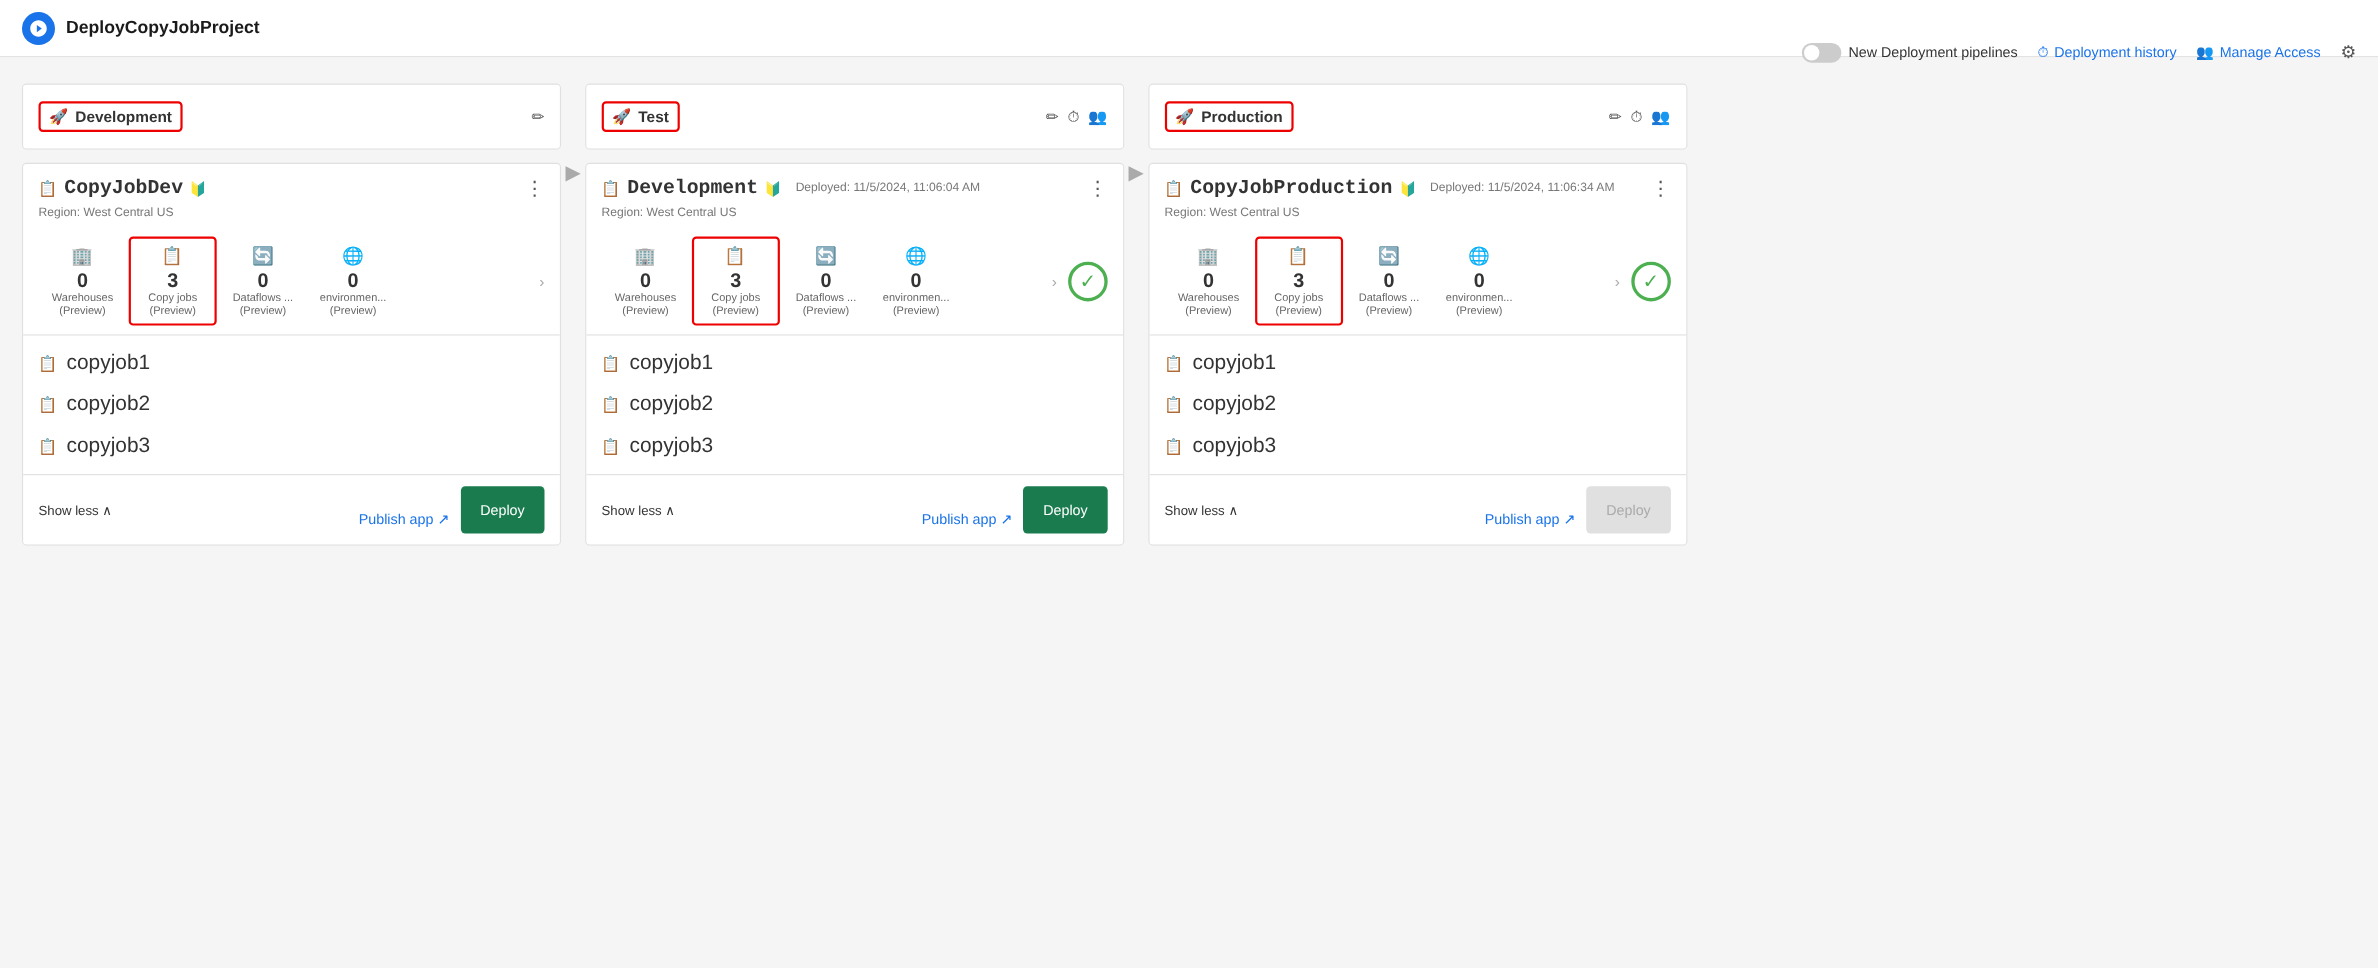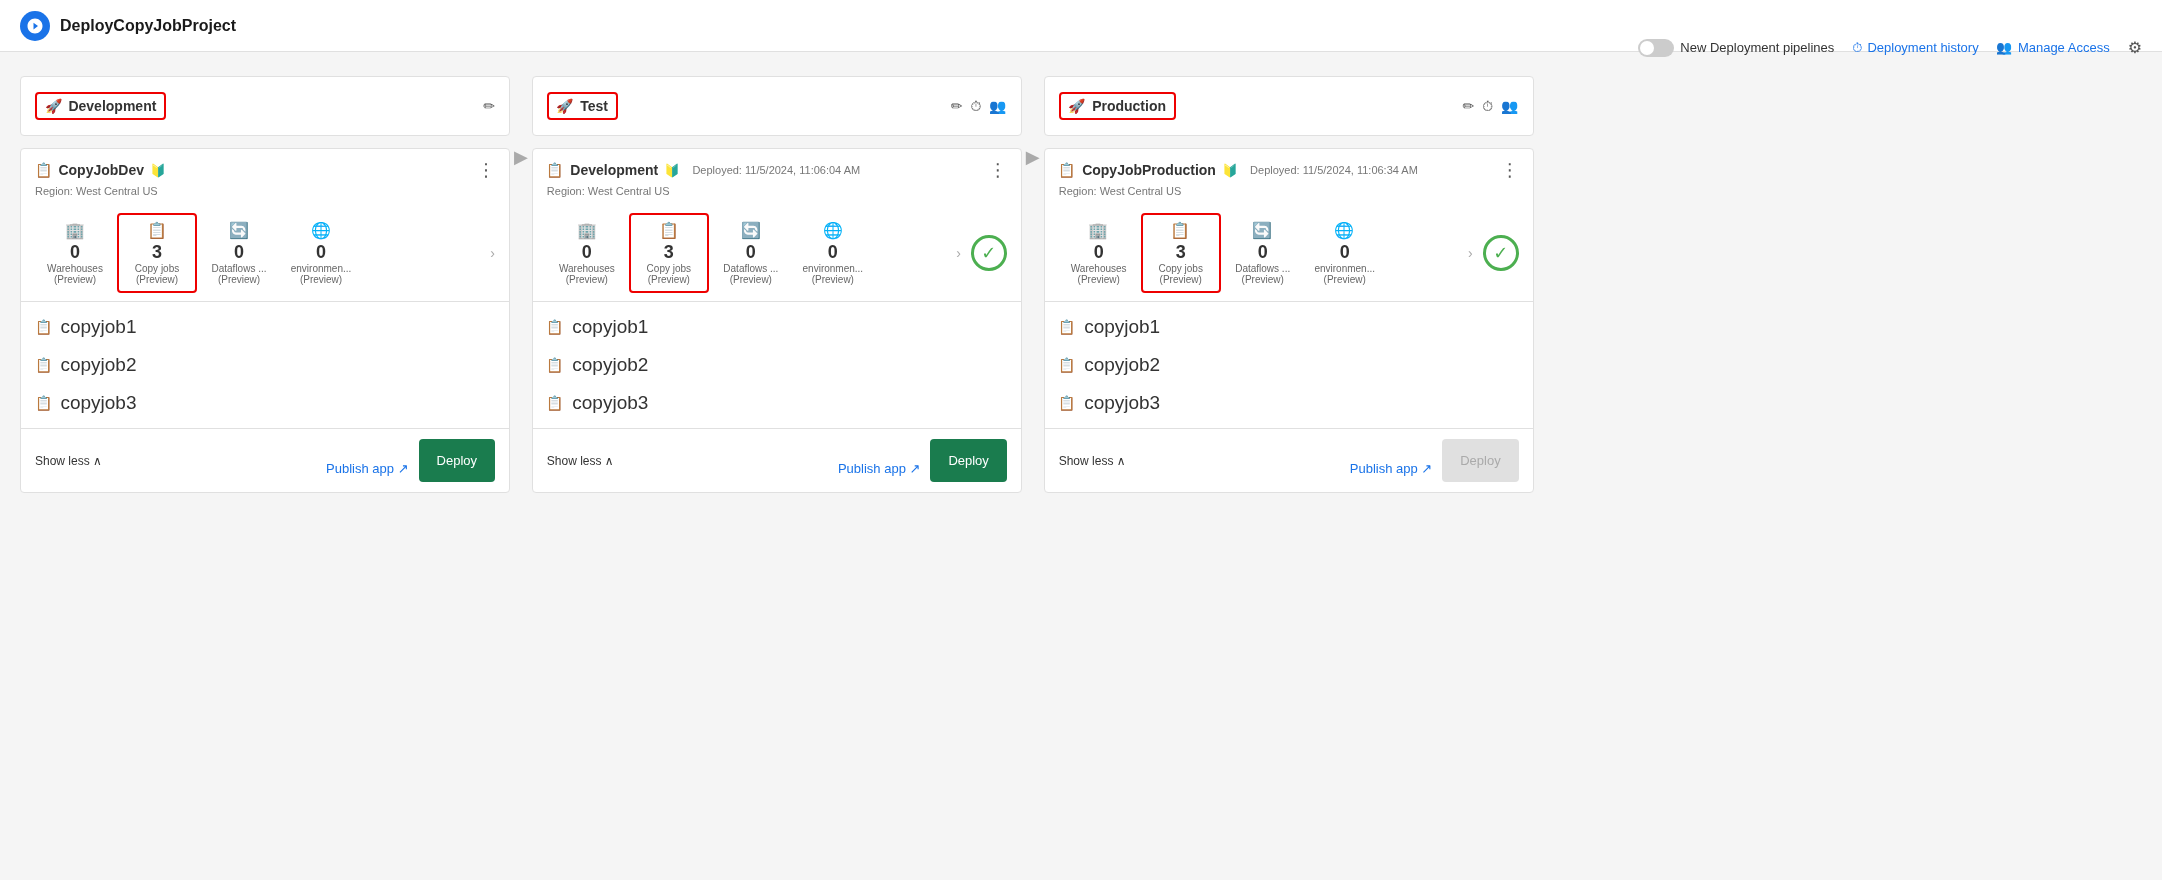"CopyJobDev" .item-title { font-family: none -> Liberation Mono, monospace; font-size: 14px -> 18px }
